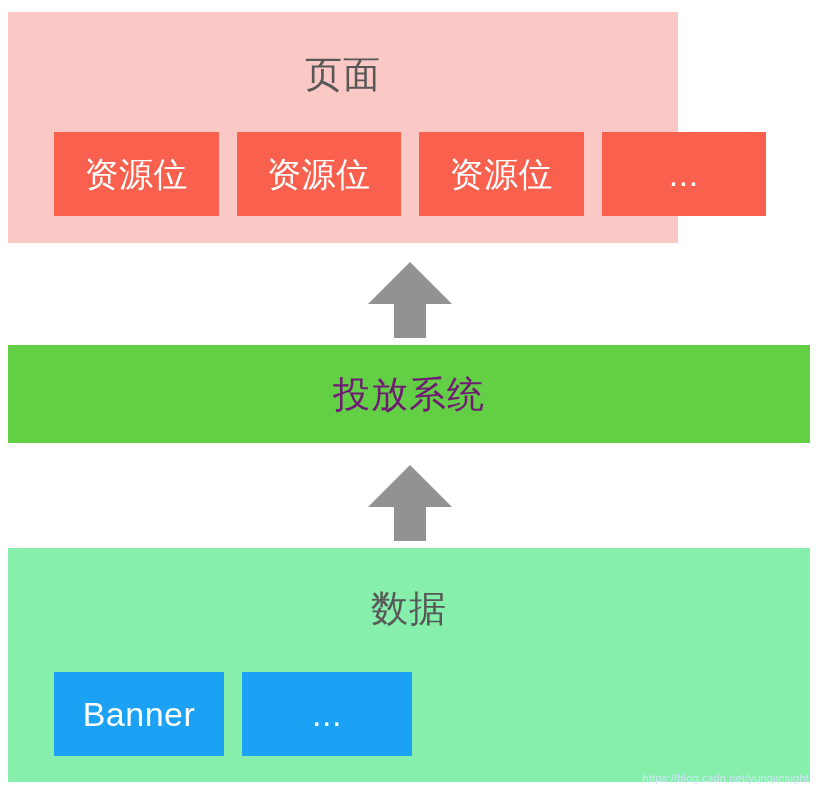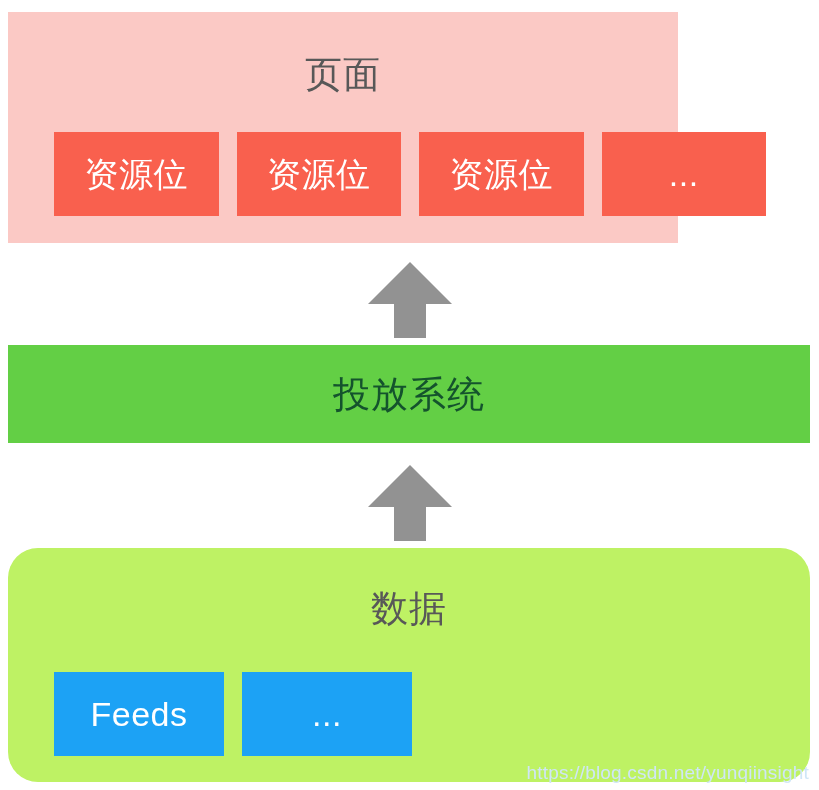"投放系统" #delivery-band .delivery-label { color: #14532d -> #701a75 }
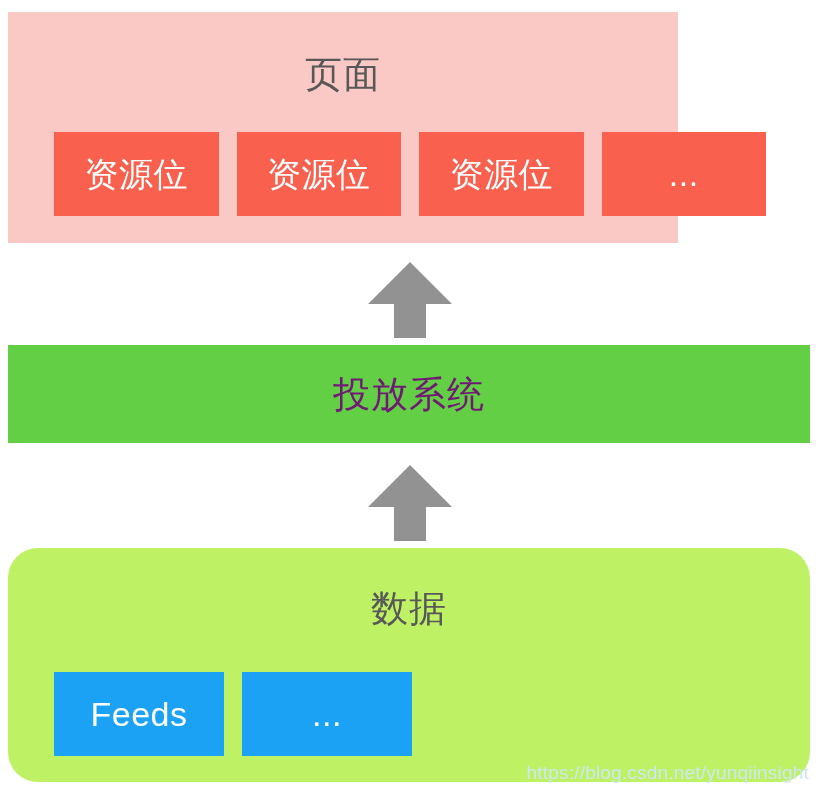"数据" #data-band { background: #bef264 -> #86efac; border-radius: 30px -> none }
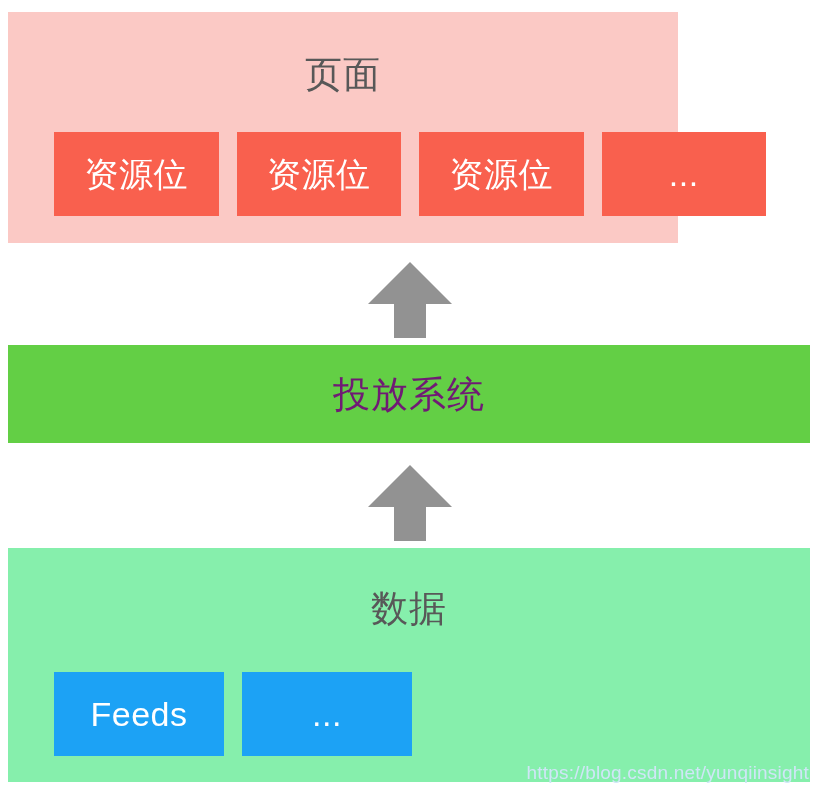"Feeds" div.chip { text: Feeds -> Banner }
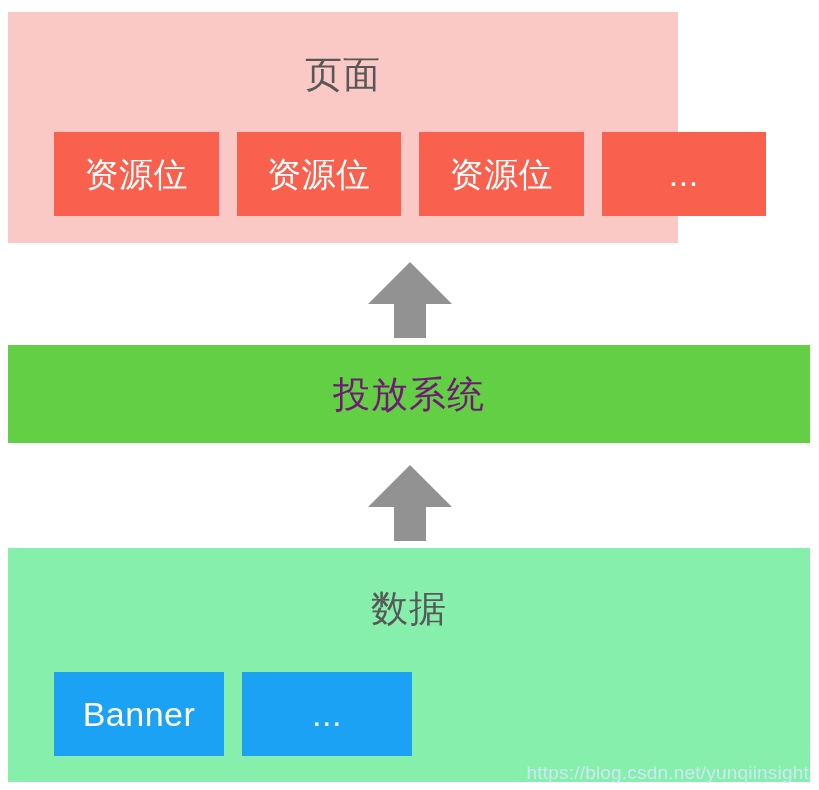"https://blog.csdn.net/yunqiinsight" #watermark { font-size: 19px -> 11px }
